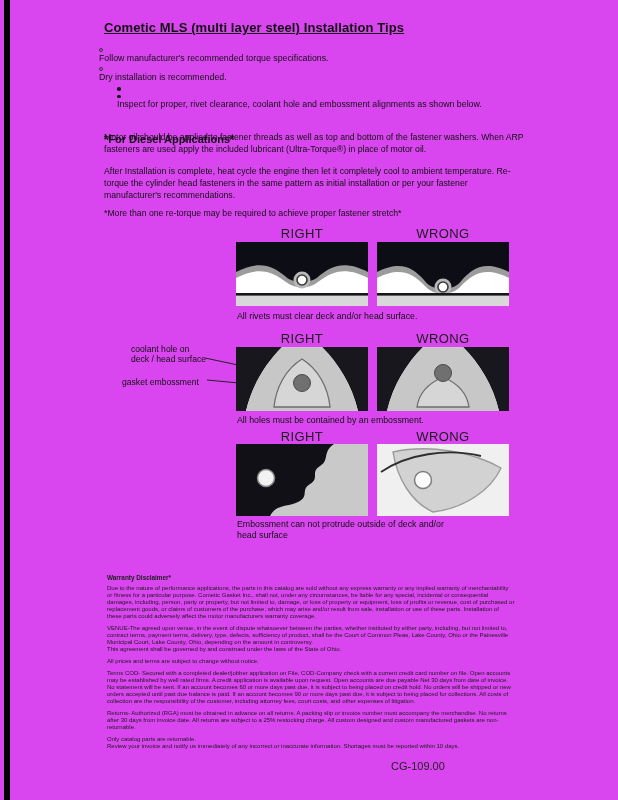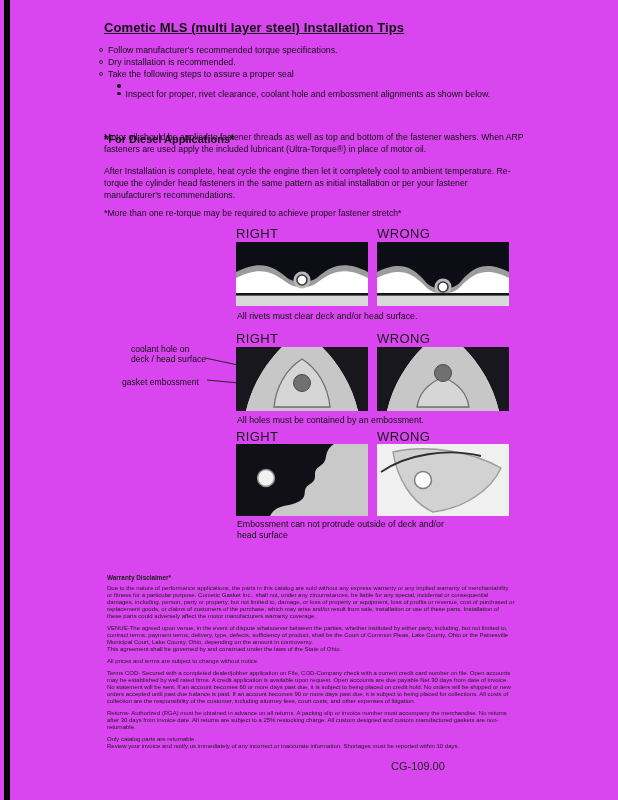"Follow manufacturer's recommended torque" .tip-row { flex-direction: none -> column }
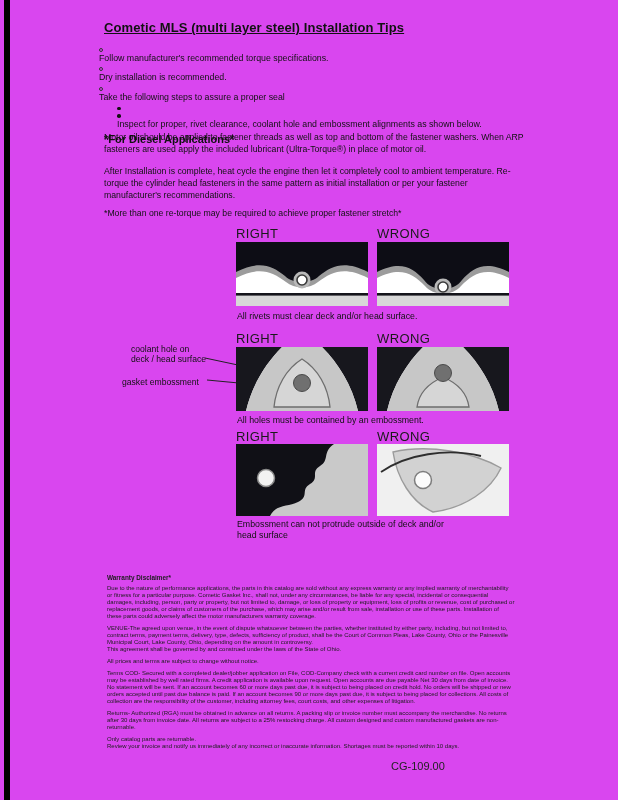"Take the following steps to" div.tip-row { html: <div> <span></span> <span>Take the following steps to assure a proper seal</span> </div> -> none }
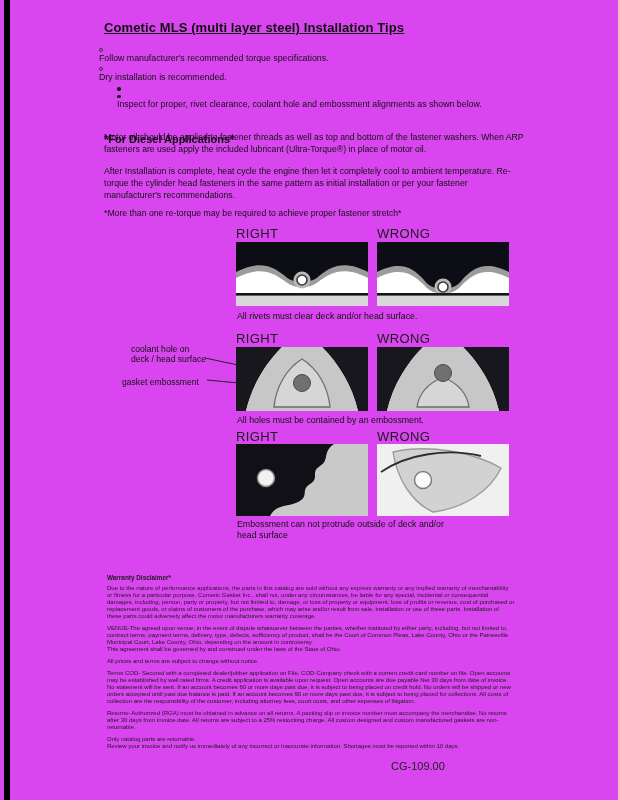"RIGHT" .dg-label { text-align: none -> center }
